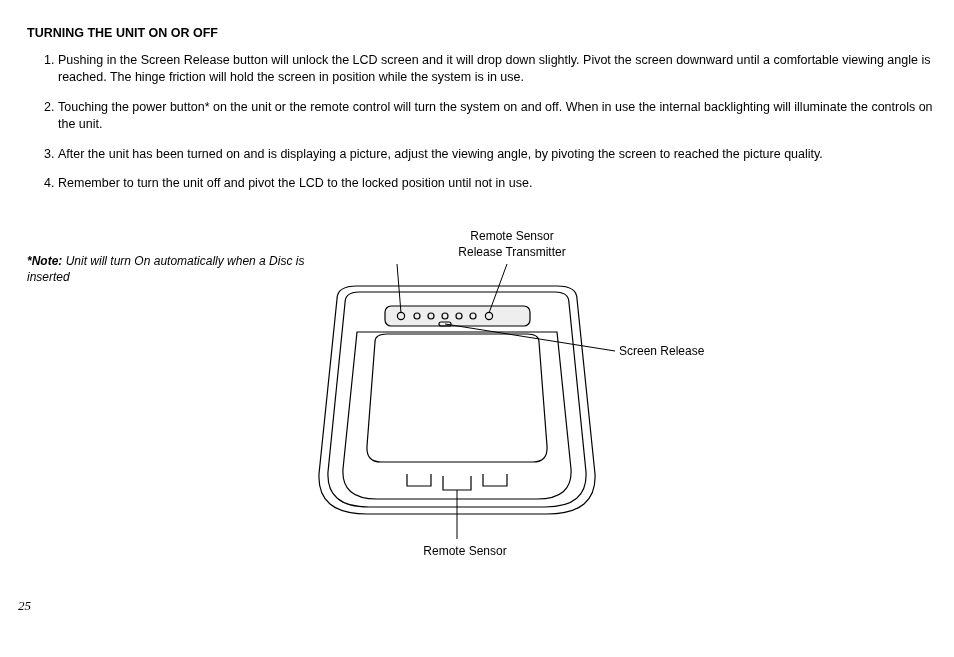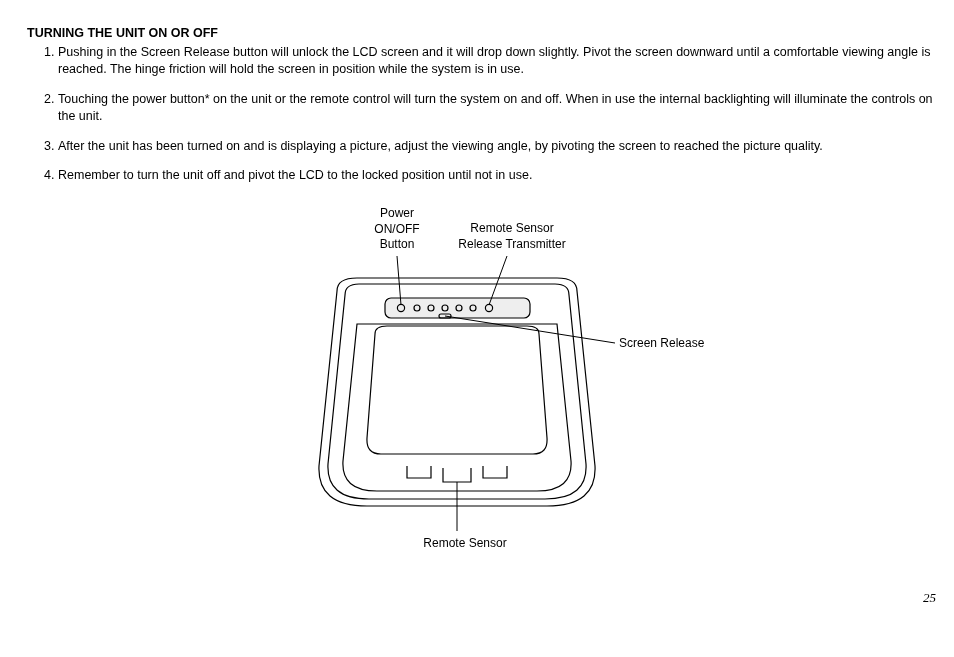"Pushing in the Screen Release" ol { margin: 4px 0 0 18px -> 12px 0 0 18px }
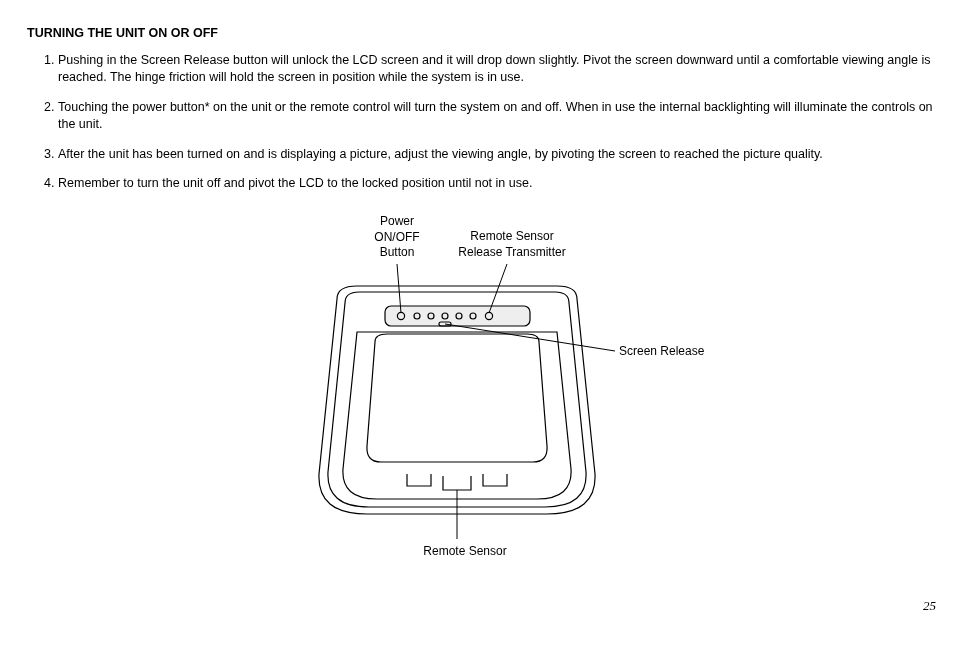"Power" div.label { html: <div> <div>Power</div> <div>ON/OFF</div> <div>Button</div> </div> -> none }
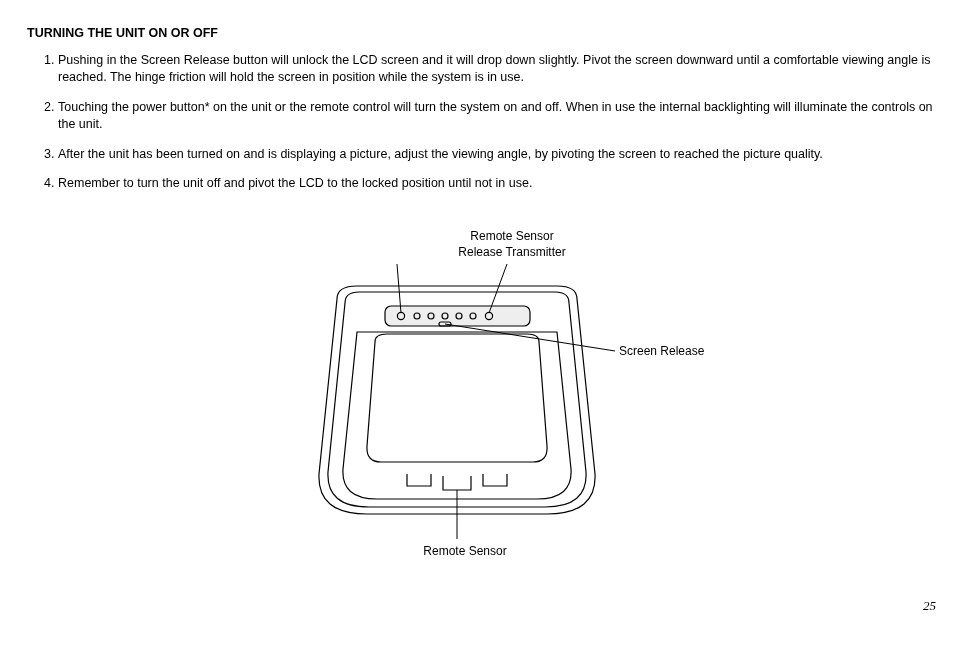"*Note: Unit will turn On" div.note { html: none -> <div> <span>*Note:</span> <span>Unit will turn On automatically when a Disc is inserted</span> </div> }
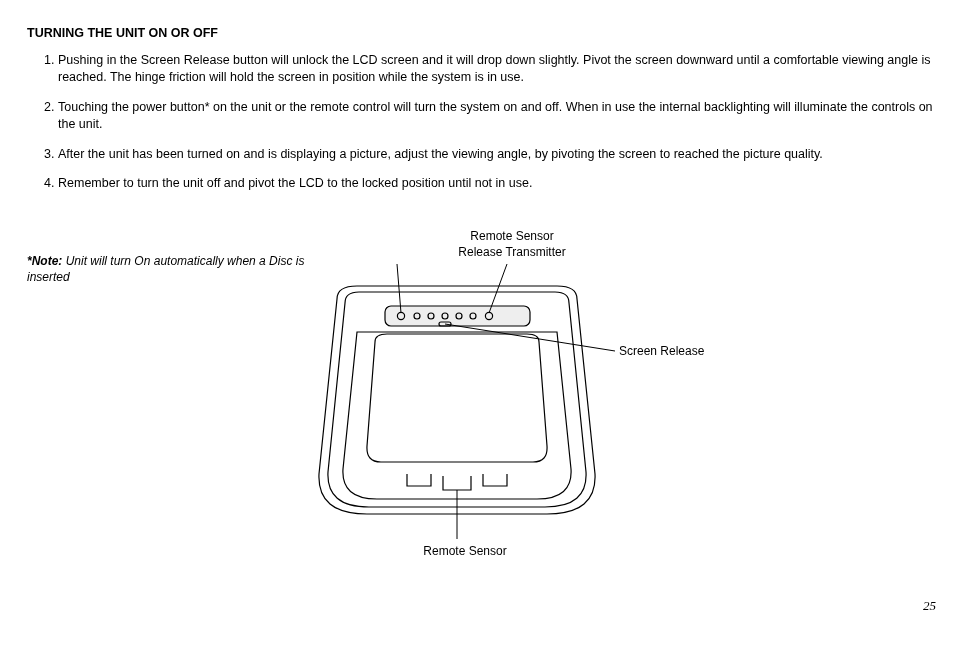"25" .page-number { text-align: right -> left }
